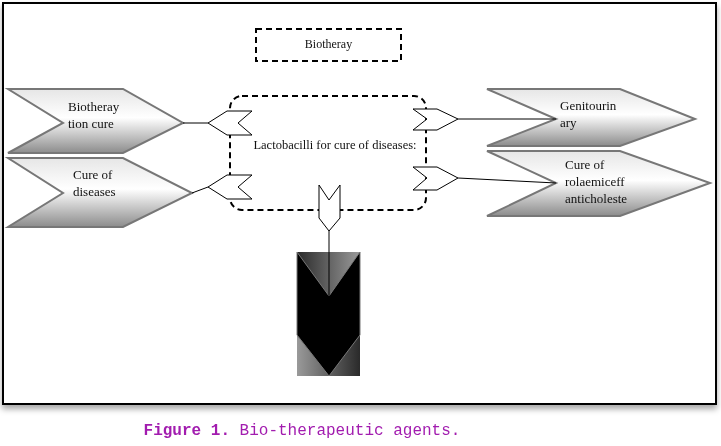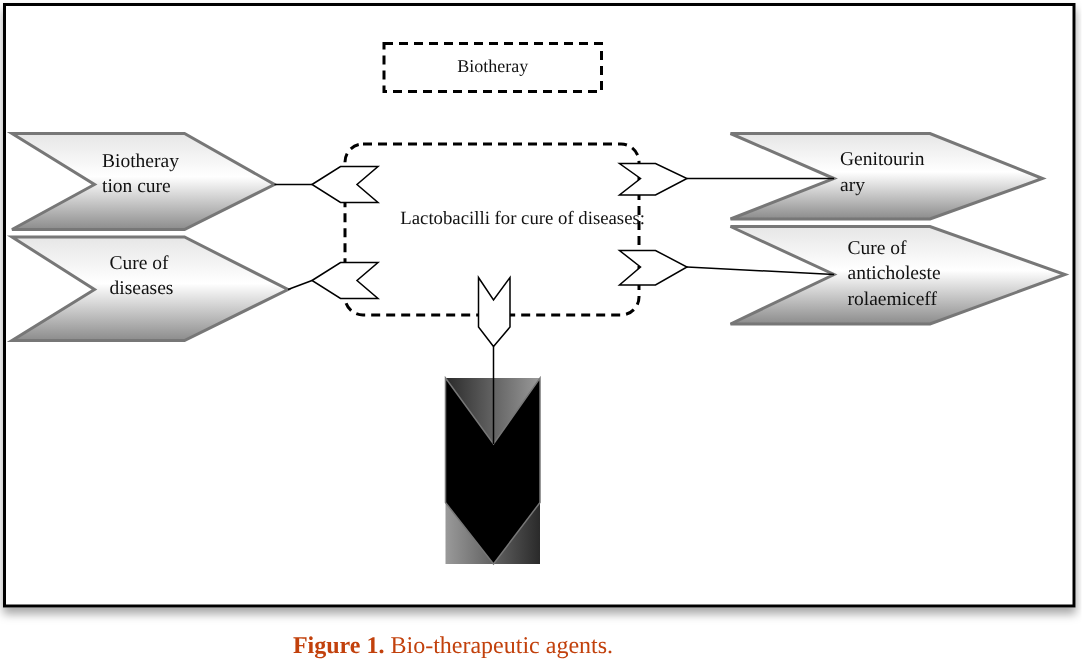"Lactobacilli for cure of diseases:" div.lbl { text-align: right -> center }
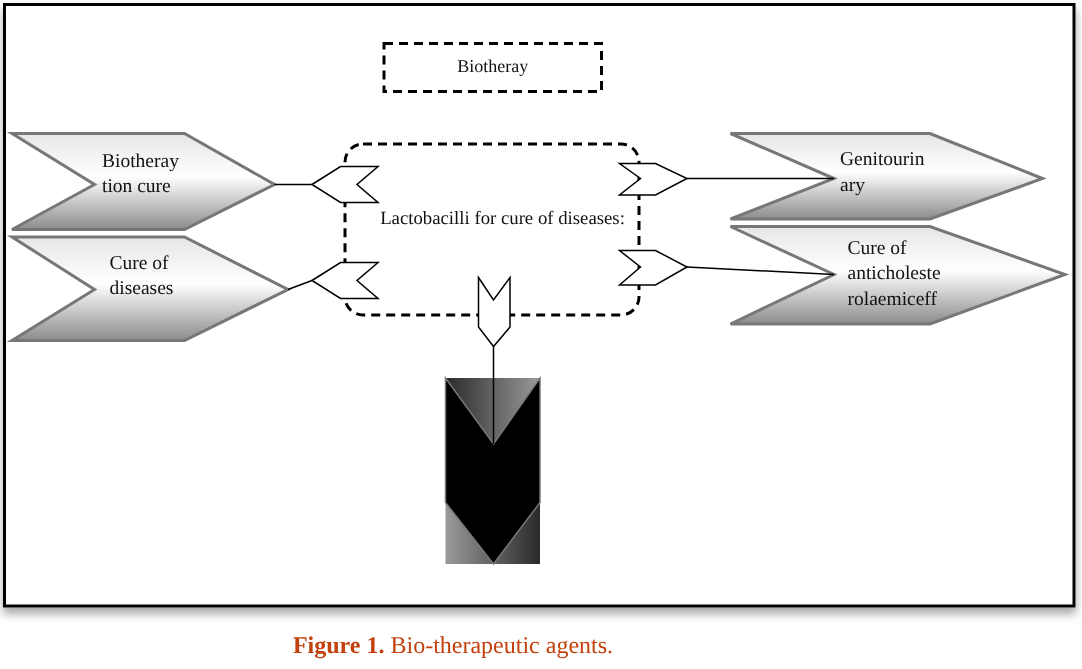"anticholeste" div { order: before "rolaemiceff" -> after "rolaemiceff" }
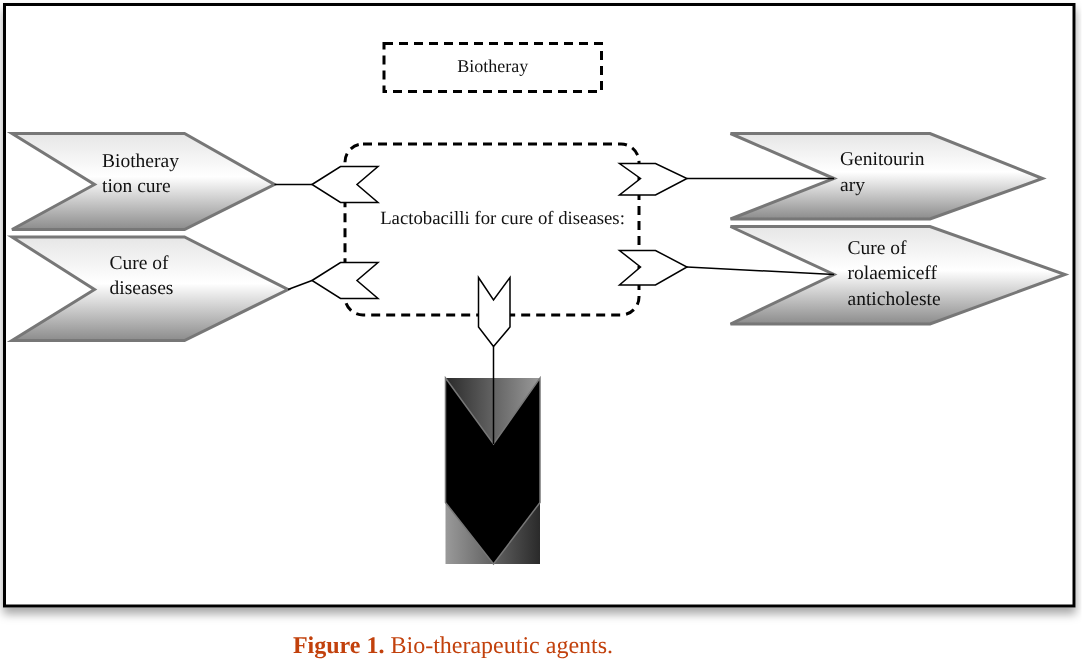"Figure 1. Bio-therapeutic agents." #caption { color: #c2410c -> #a21caf; font-family: Liberation Serif, serif -> Liberation Mono, monospace }
